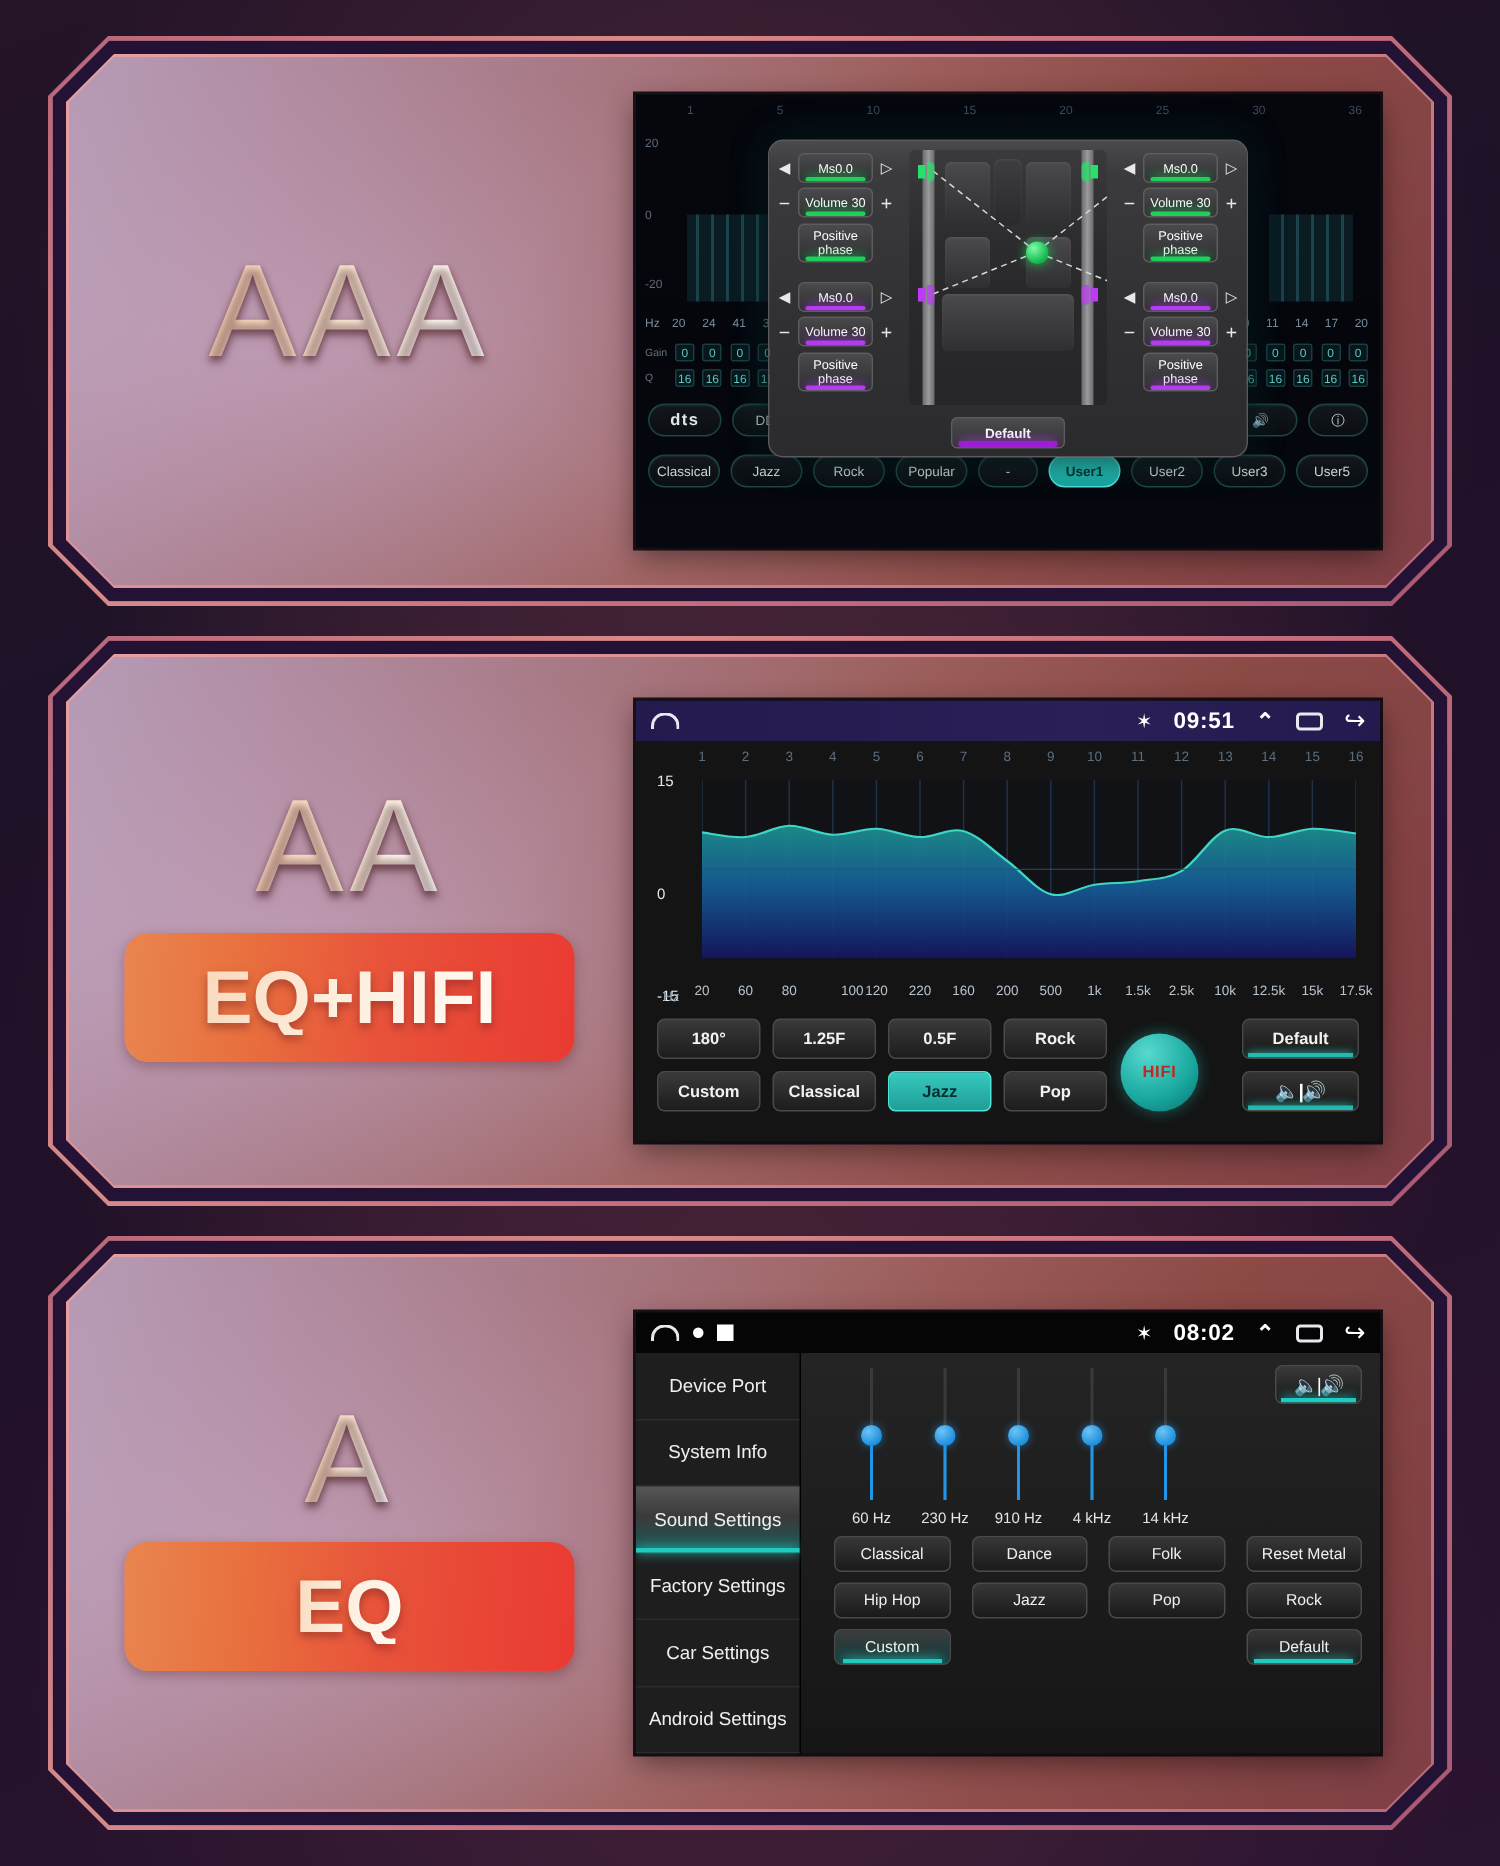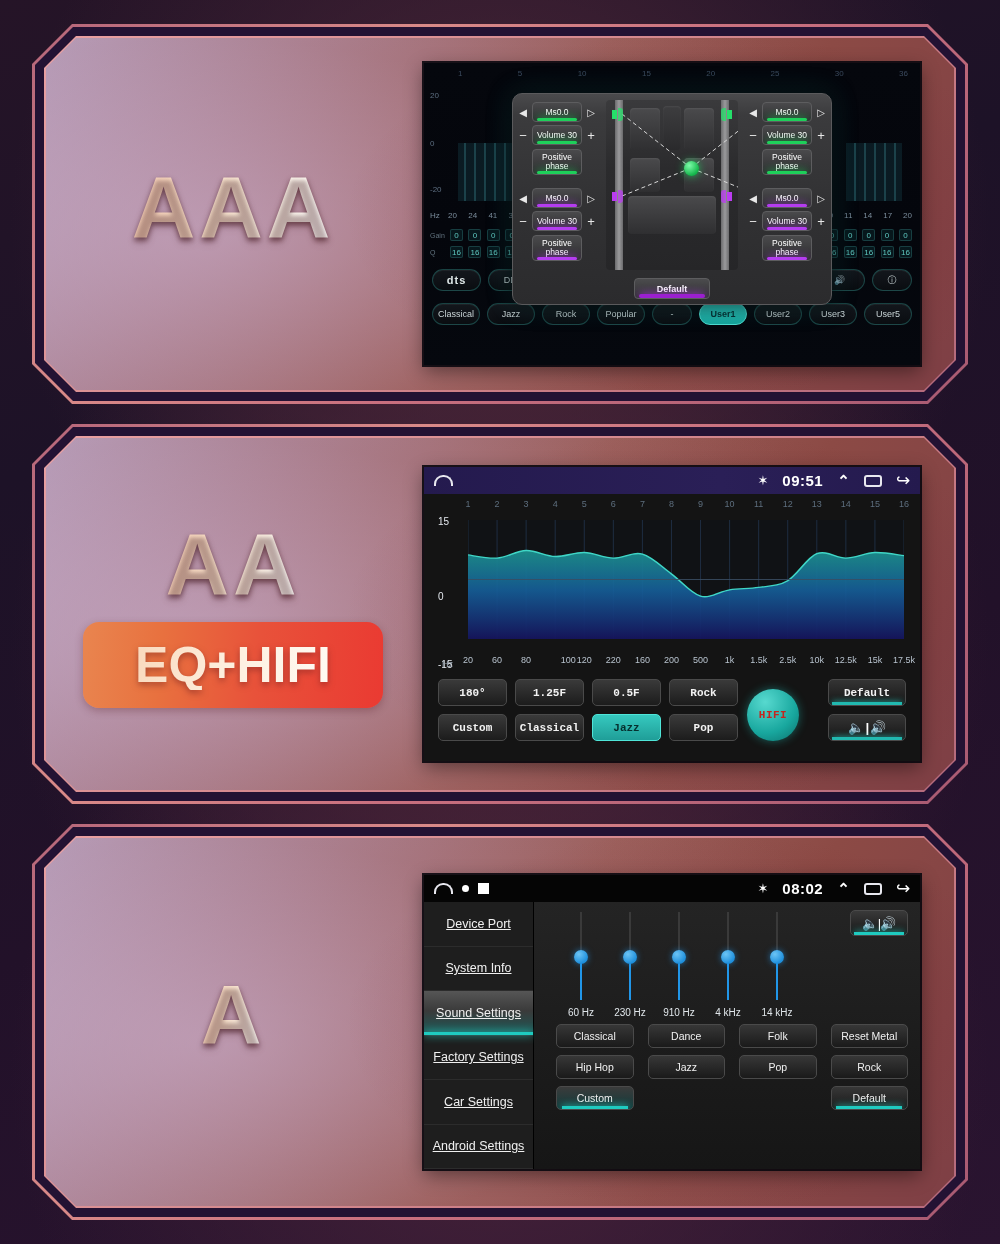"AAA" .grade { font-weight: bold -> normal }
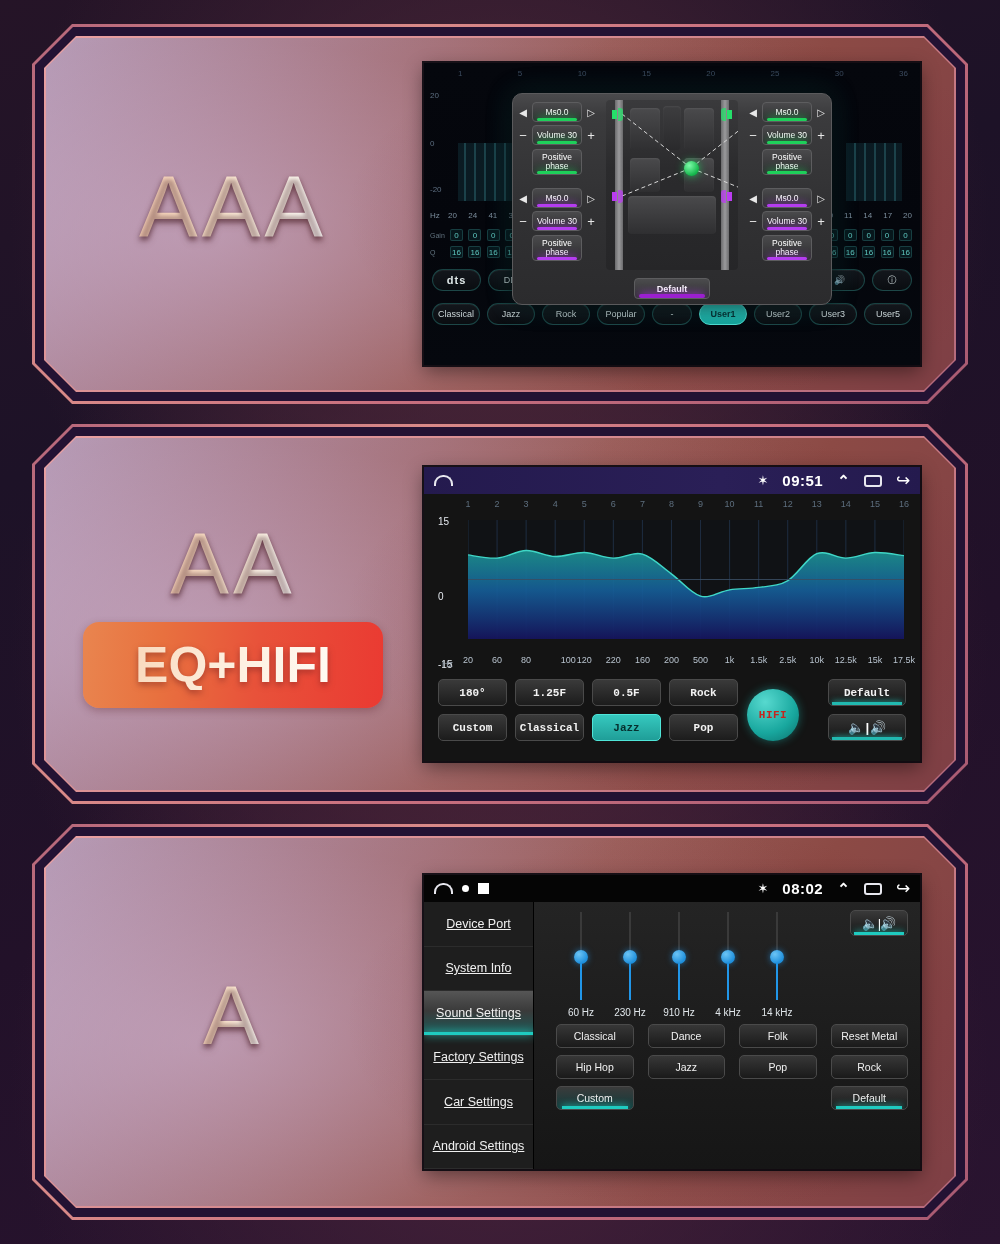"180°" .eq-btns { font-family: Liberation Mono, monospace -> none }
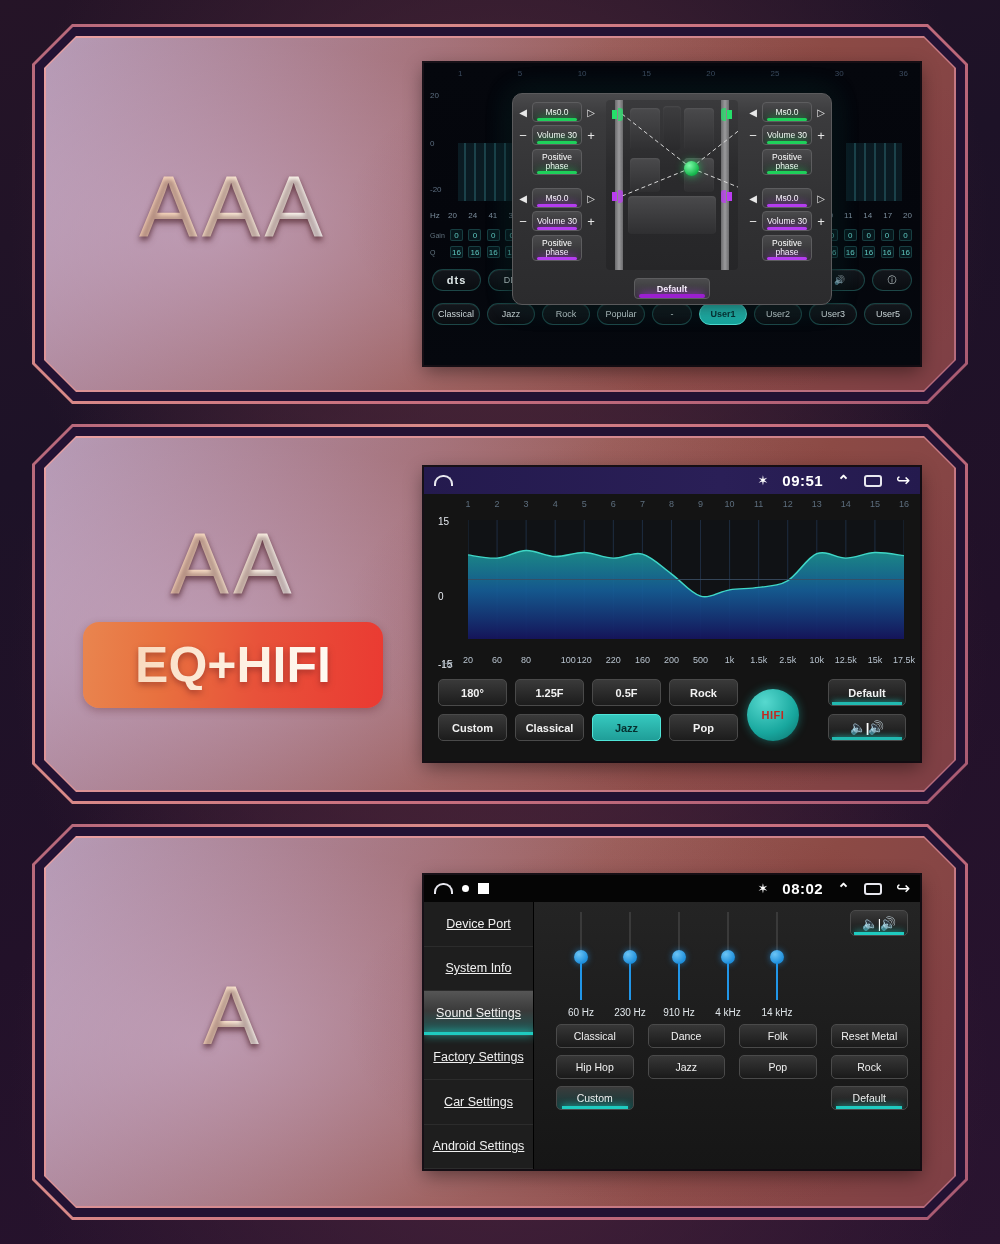"Device Port" .st-item { text-decoration: underline -> none }
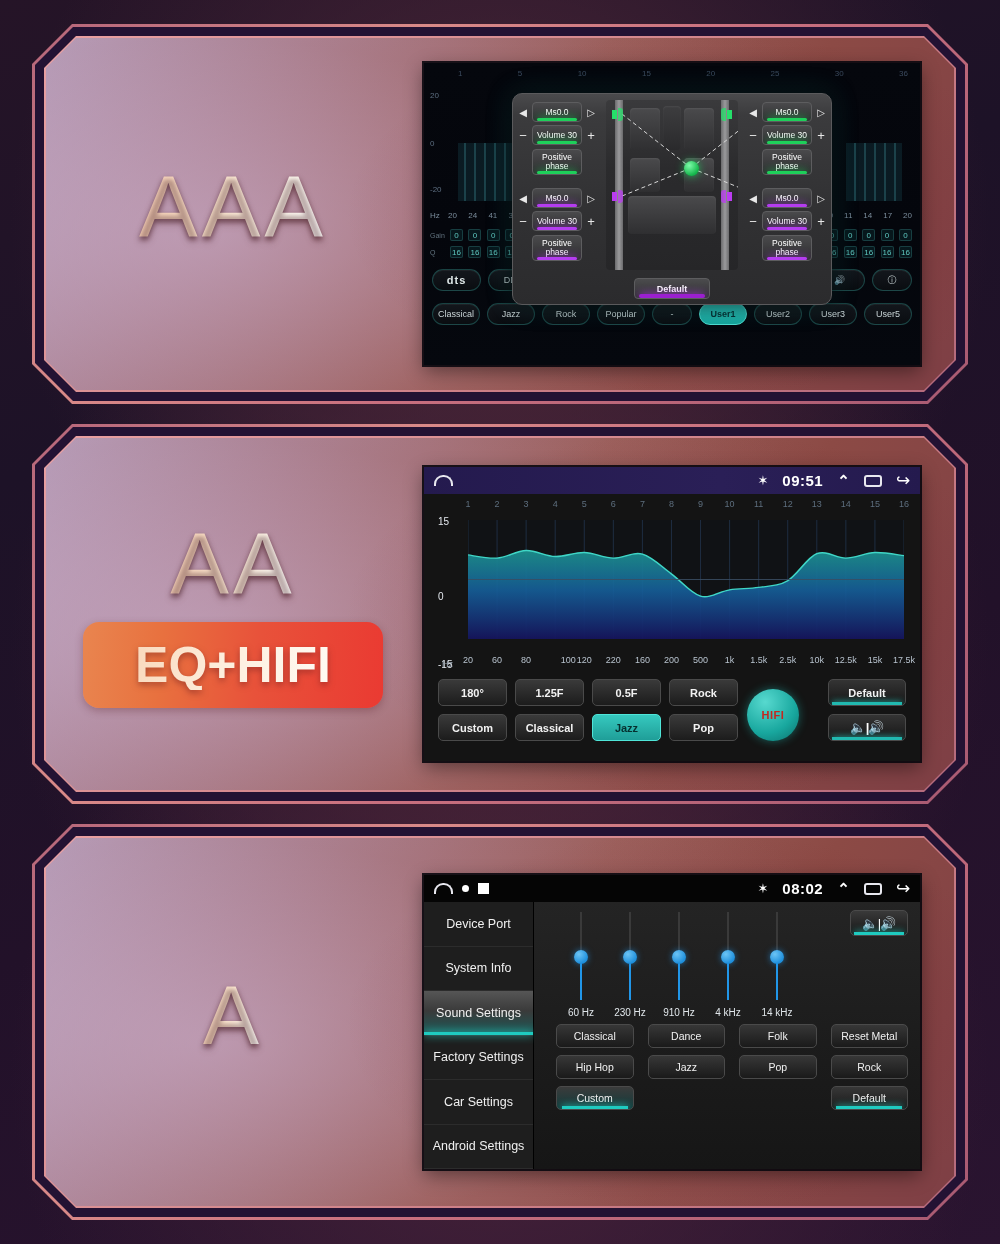"EQ" div.badge { html: none -> <div> <span>EQ</span> </div> }
